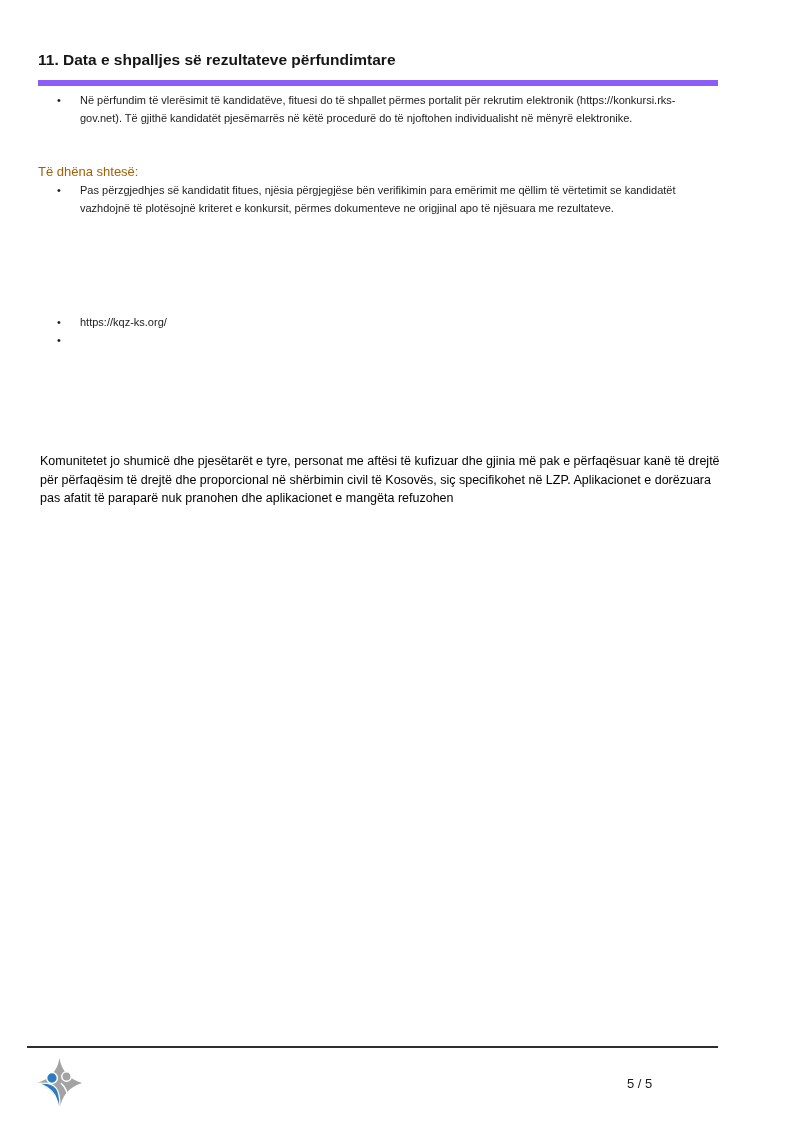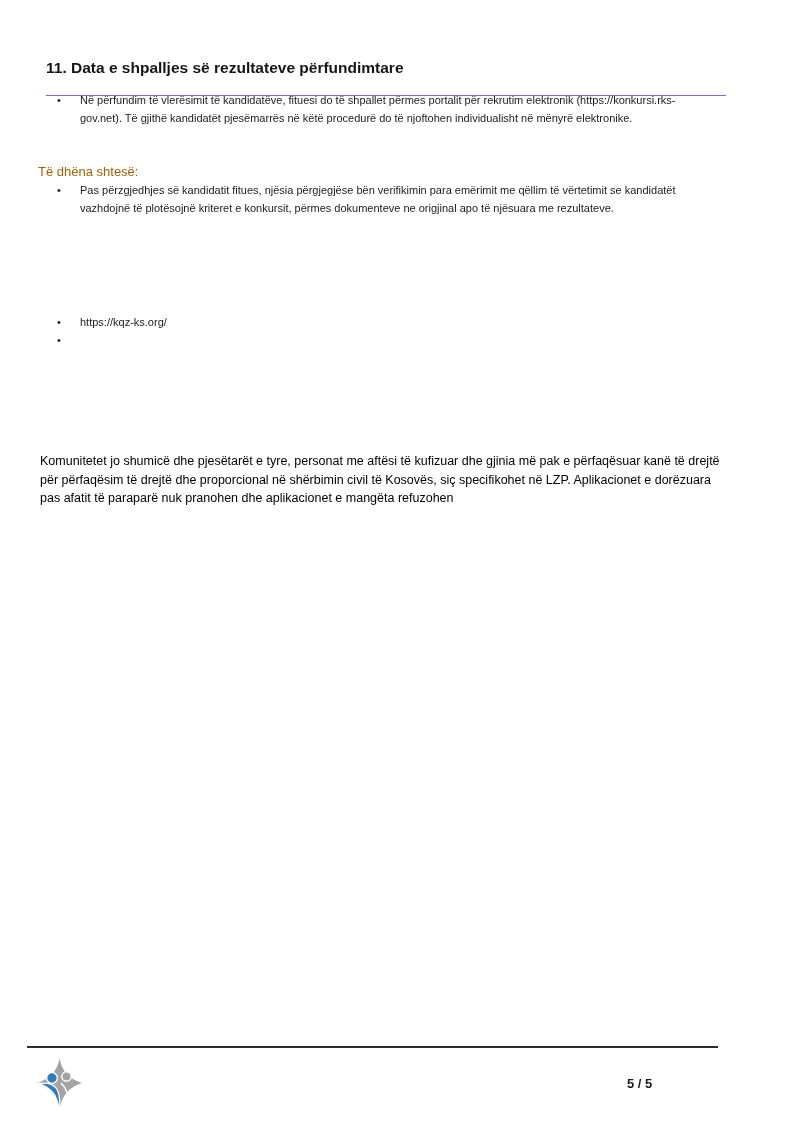"11. Data e shpalljes së" .heading { border-bottom: 1px solid #8b5cf6 -> 6px solid #8b5cf6; margin: 8px -> 0; padding-bottom: 17px -> 10px }
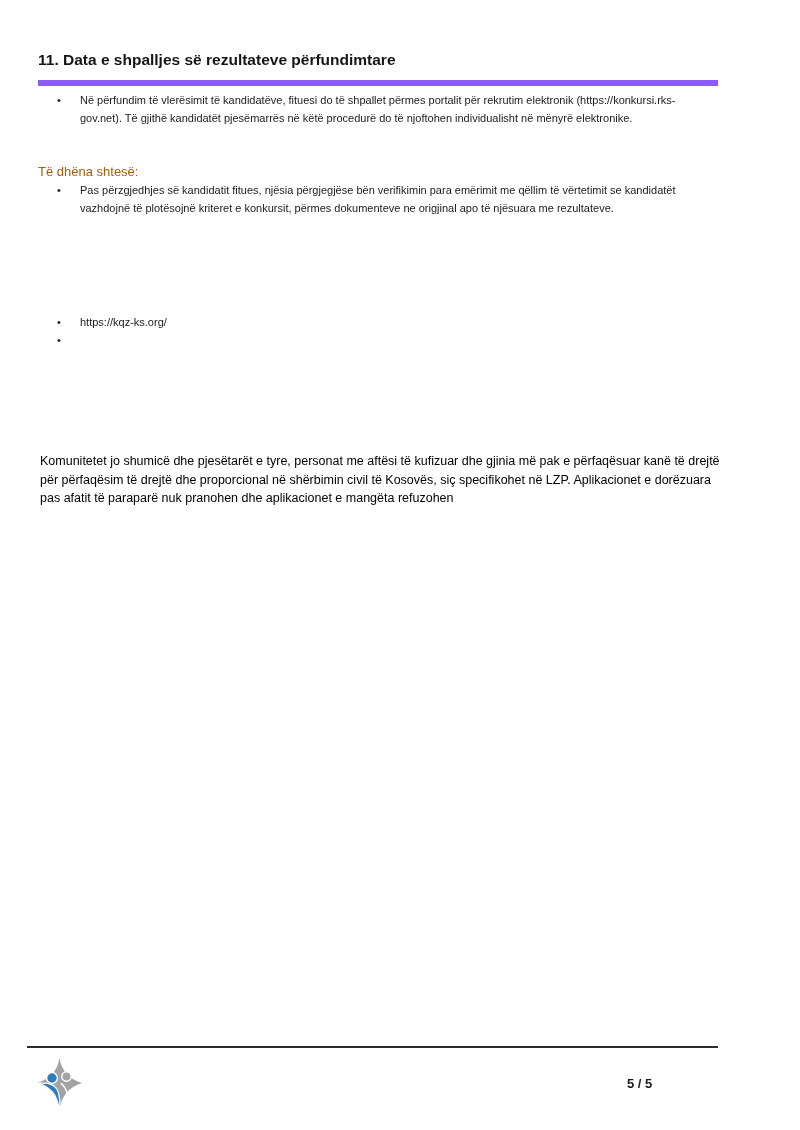"5 / 5" .page-number { font-weight: bold -> none }
